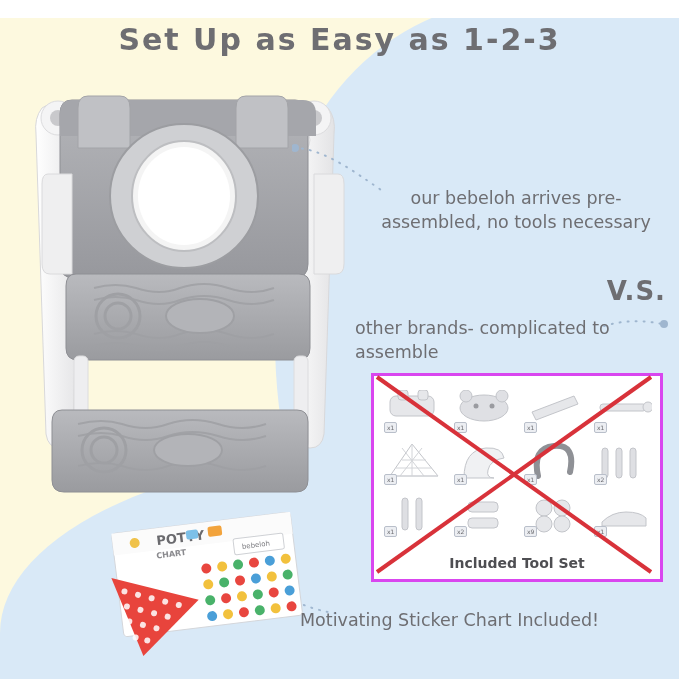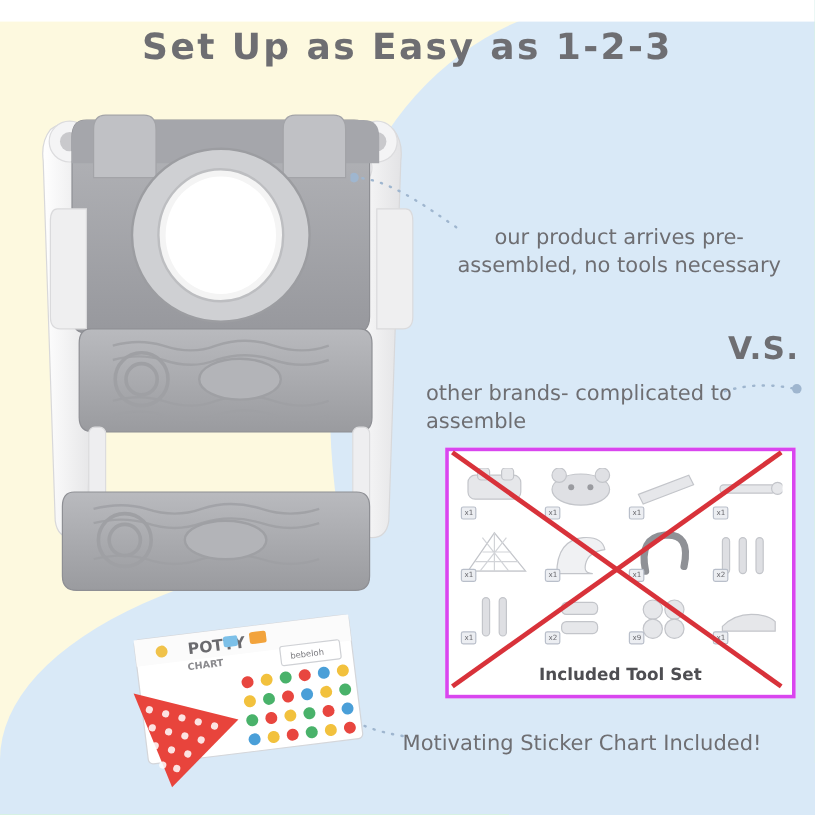"our product arrives pre-assembled, no" div.callout-1 { text: product -> bebeloh }
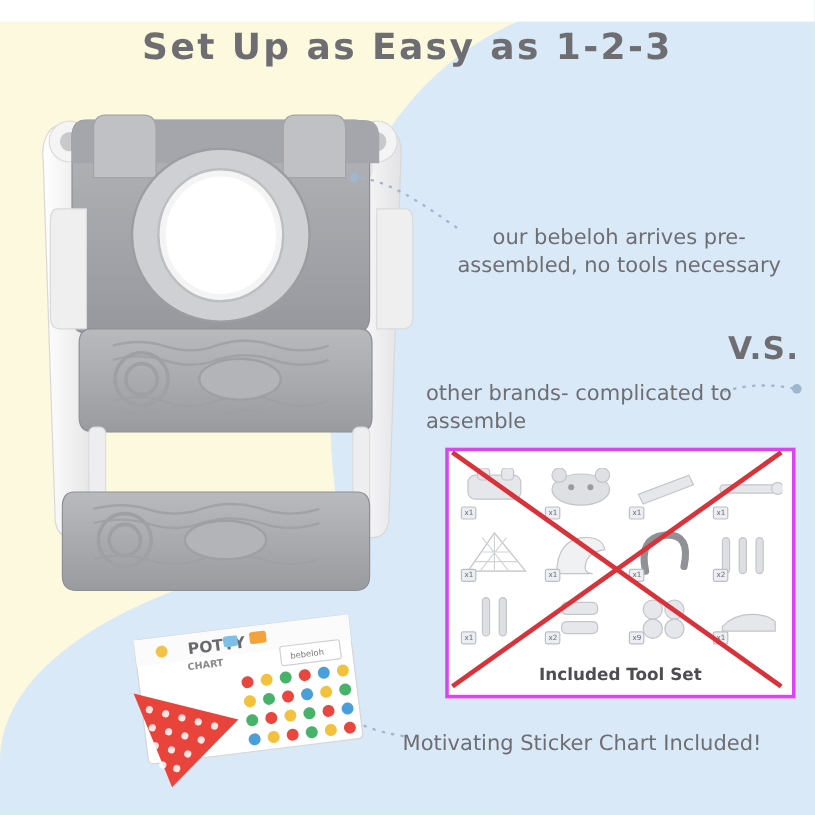"Motivating Sticker Chart Included!" .callout-3 { text-align: center -> none }
